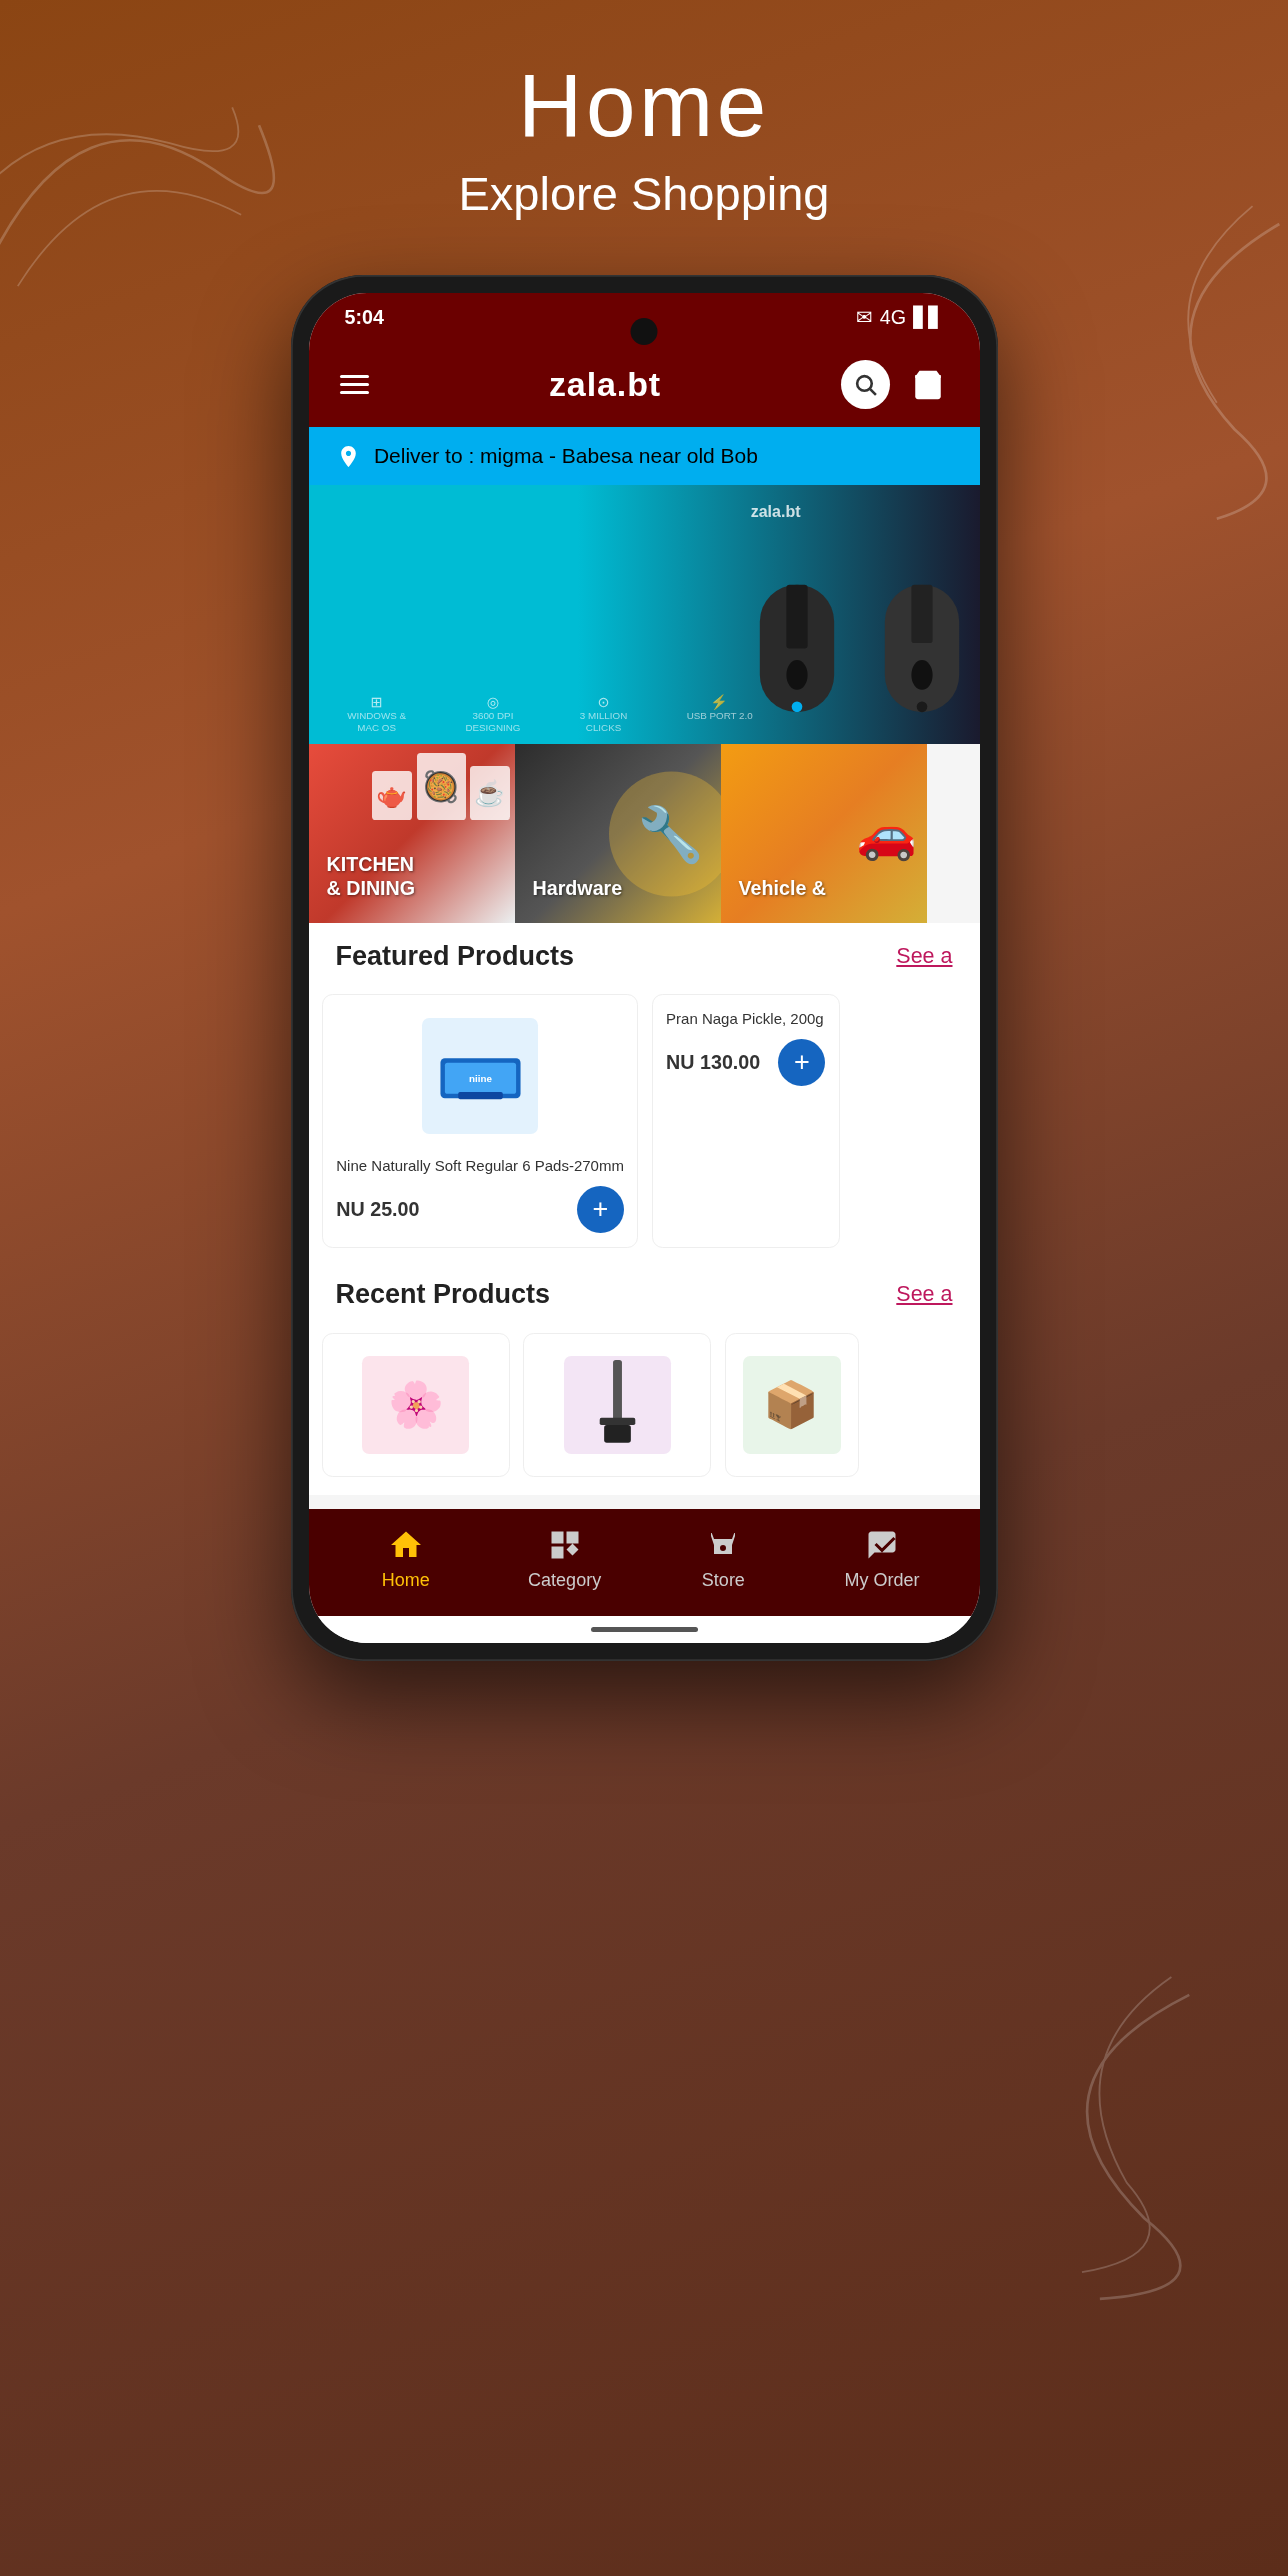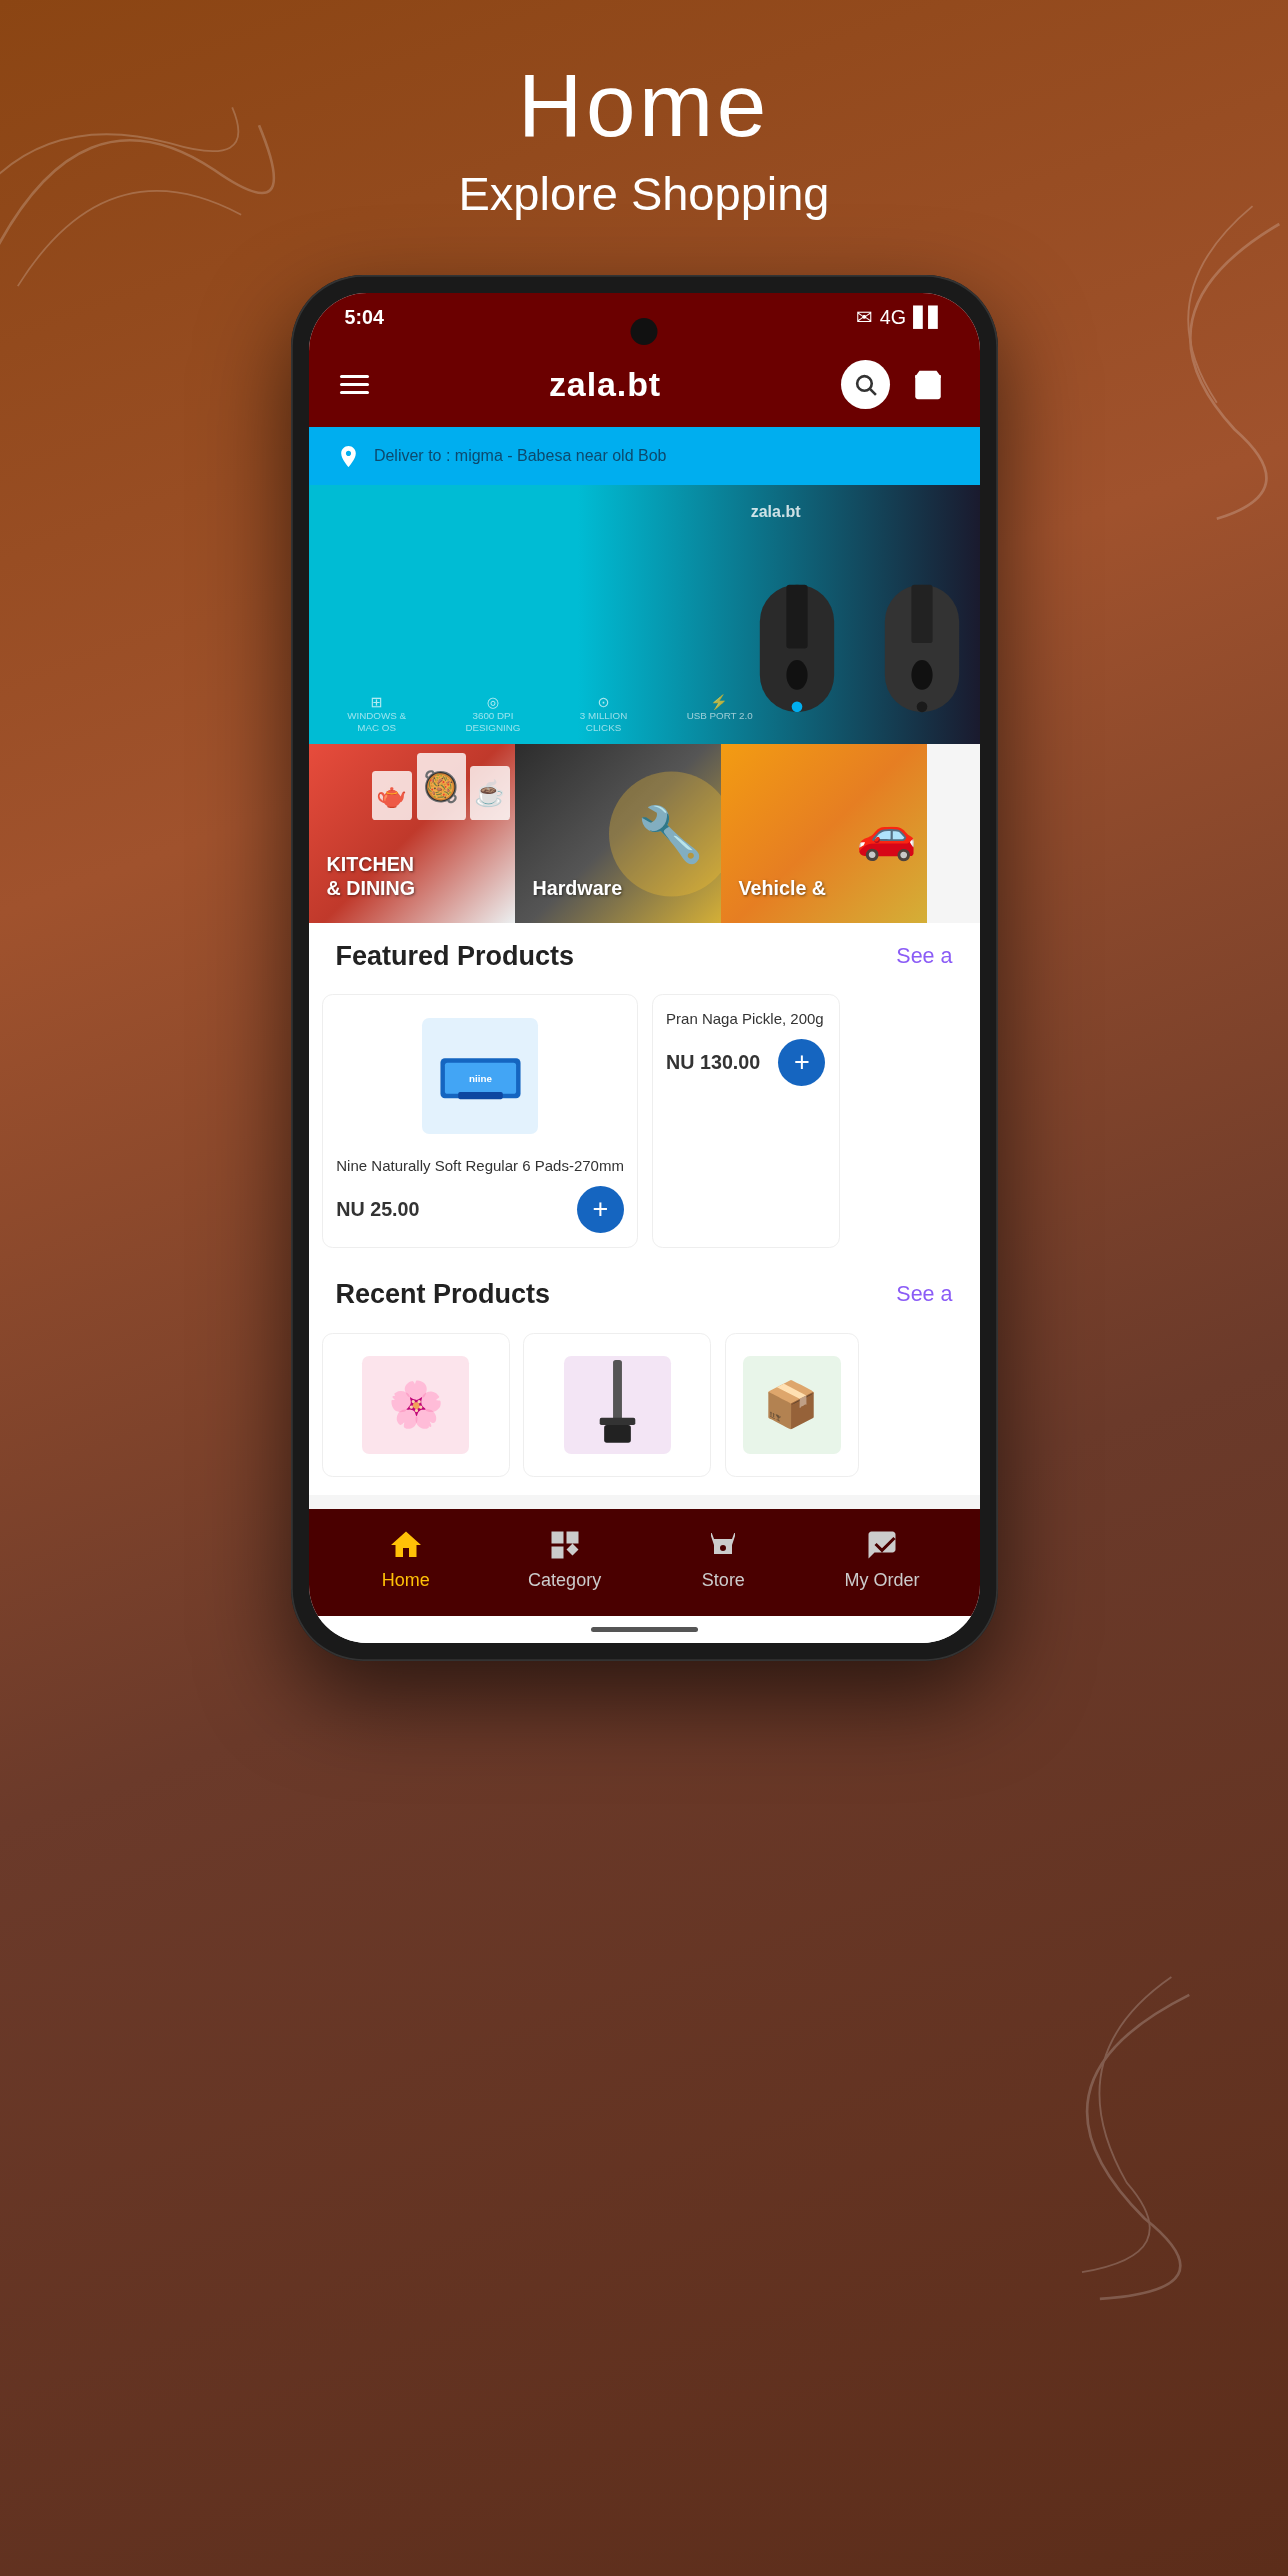"Deliver to : migma -" .delivery-text { color: #0c4a6e -> #000000; font-size: 16px -> 21px }
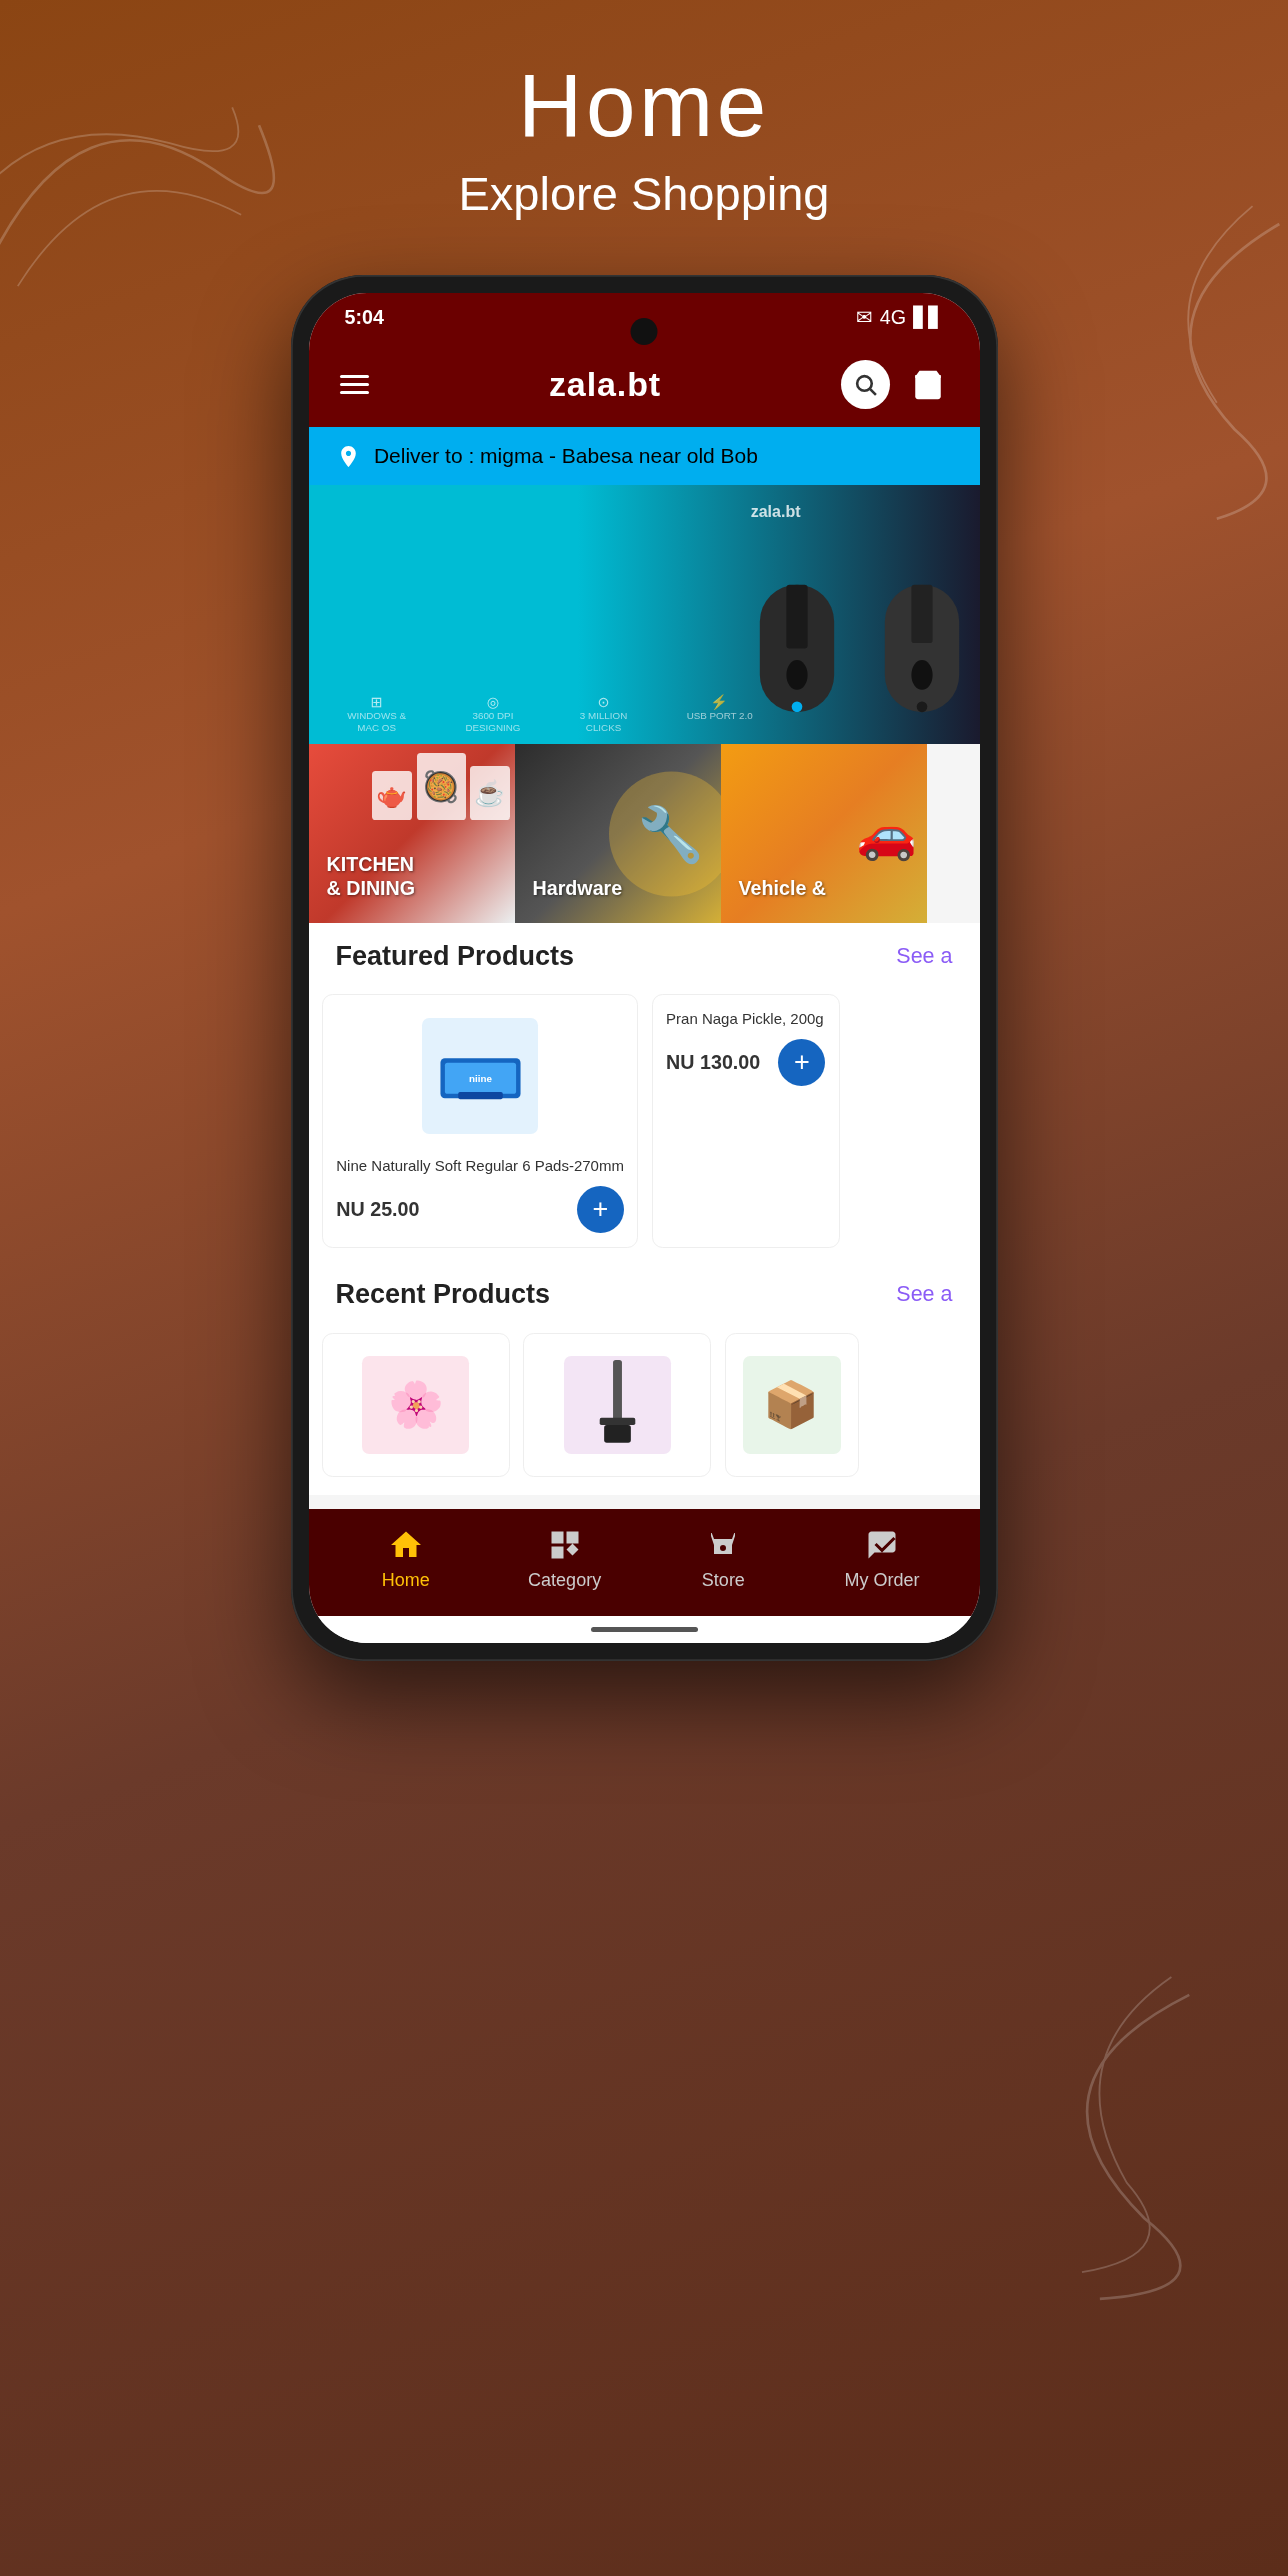"See a" .see-all { color: #8b5cf6 -> #be185d; text-decoration: none -> underline }
